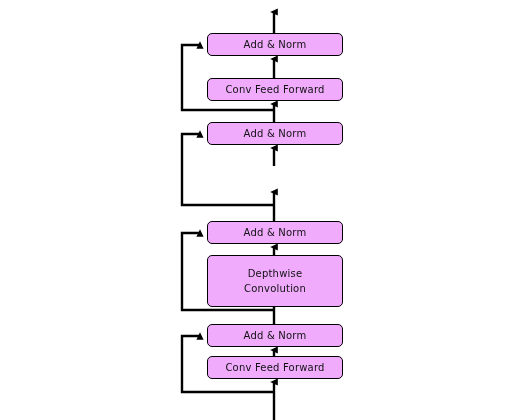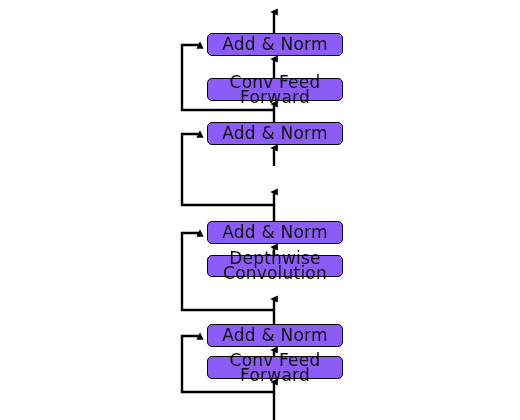"Add & Norm" .node-box { background: #8b5cf6 -> #f0abfc; font-size: 17px -> 10px }
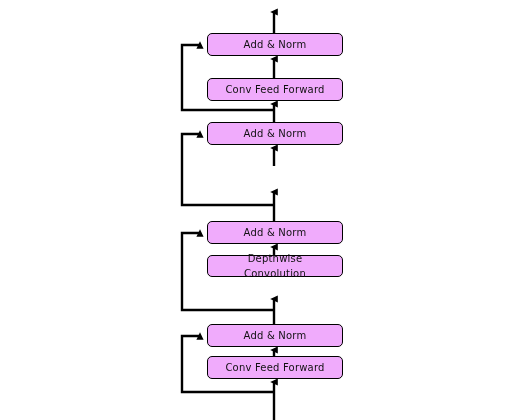"Depthwise" div.node-box { height: 22px -> 52px }
